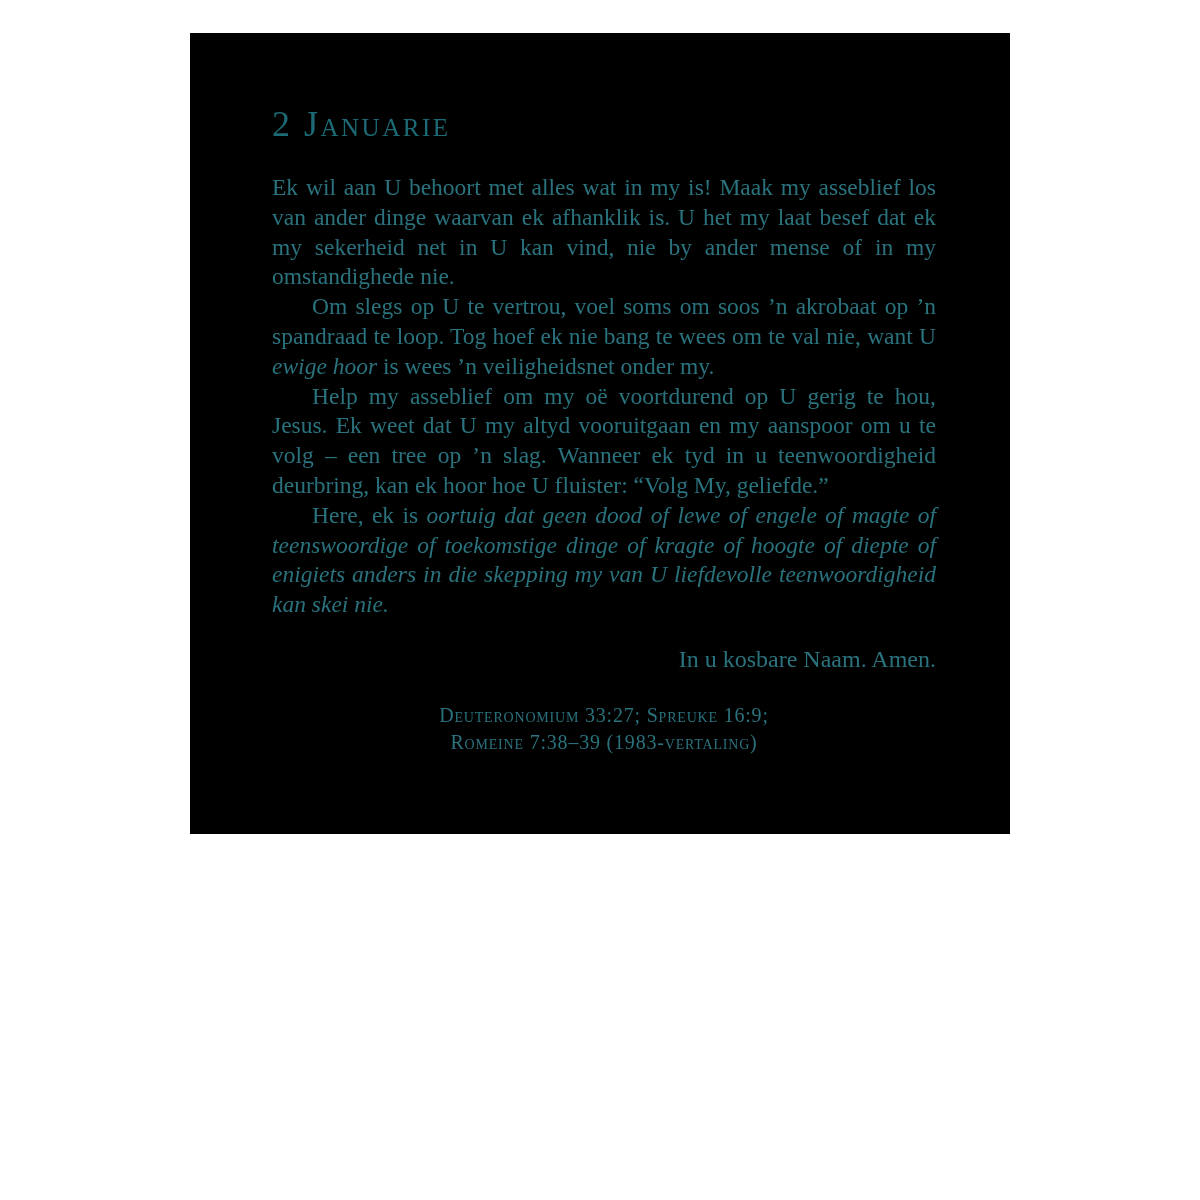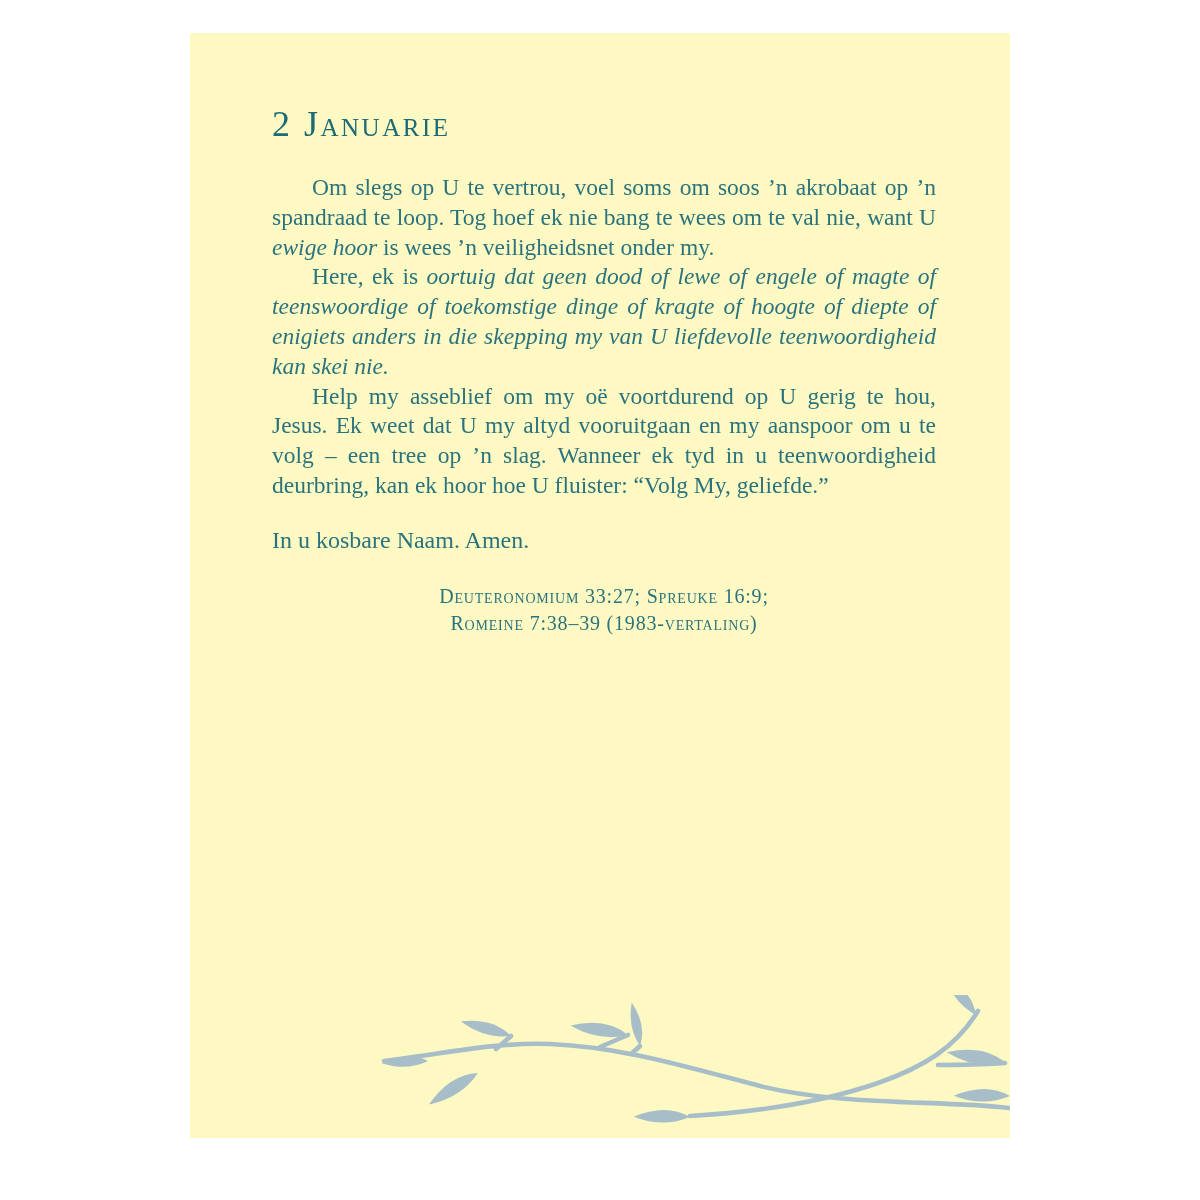"2 Januarie" .book-page { background: #fef9c3 -> #000000; height: 1105px -> 801px }
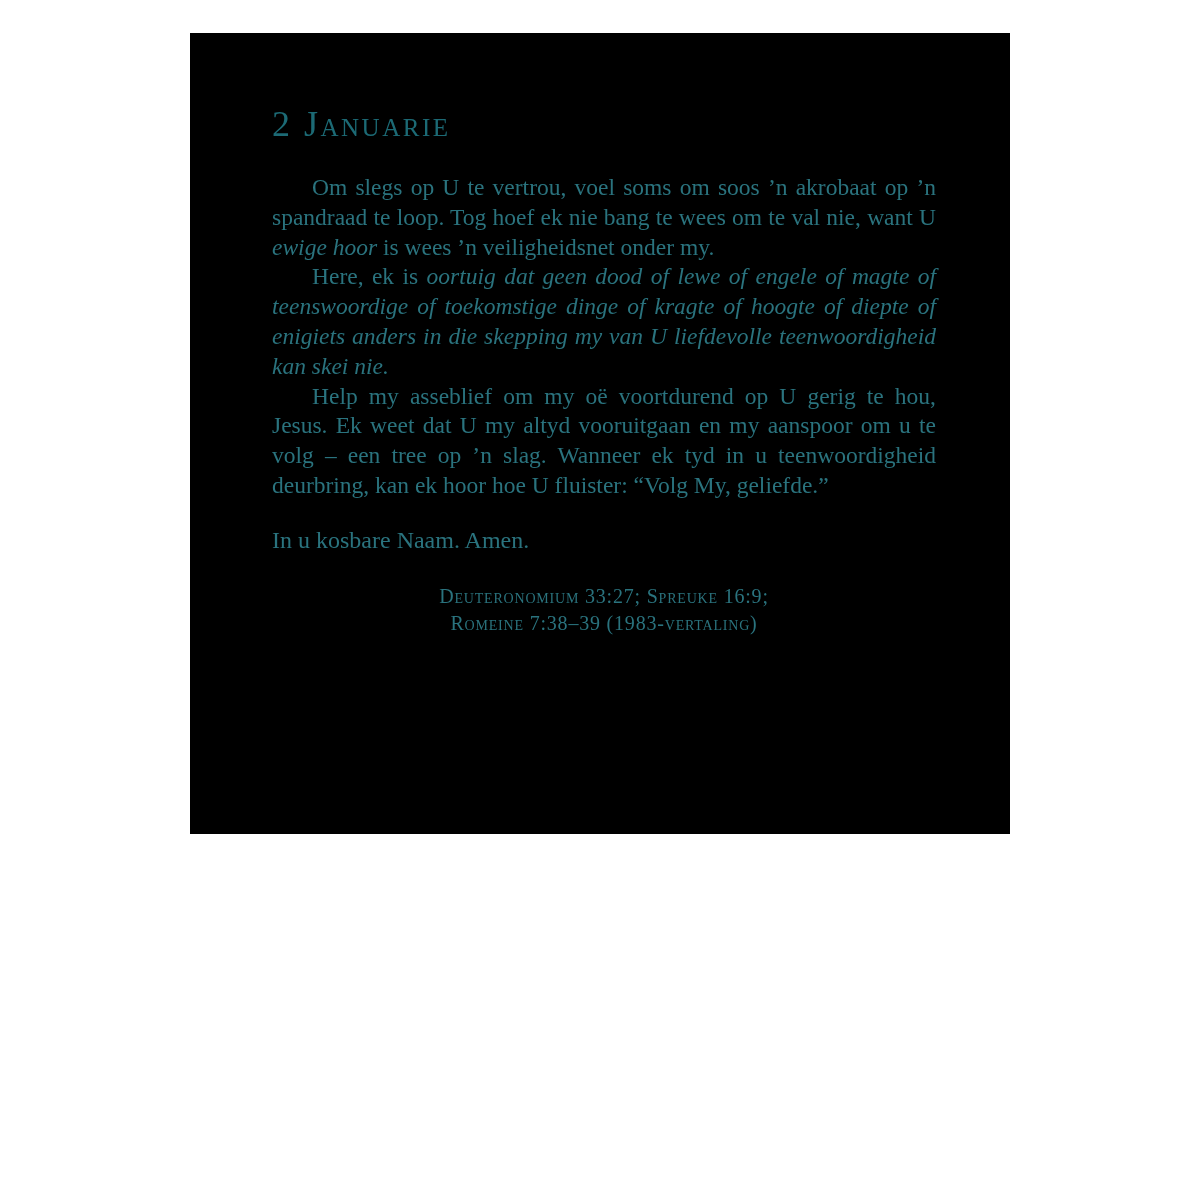"Ek wil aan U behoort" p { html: none -> <p><span>Ek wil aan U behoort met alles wat in my is! Maak my asseblief los van ander dinge waarvan ek afhanklik is. U het my laat besef dat ek my sekerheid net in U kan vind, nie by ander mense of in my omstandighede nie.</span></p> }
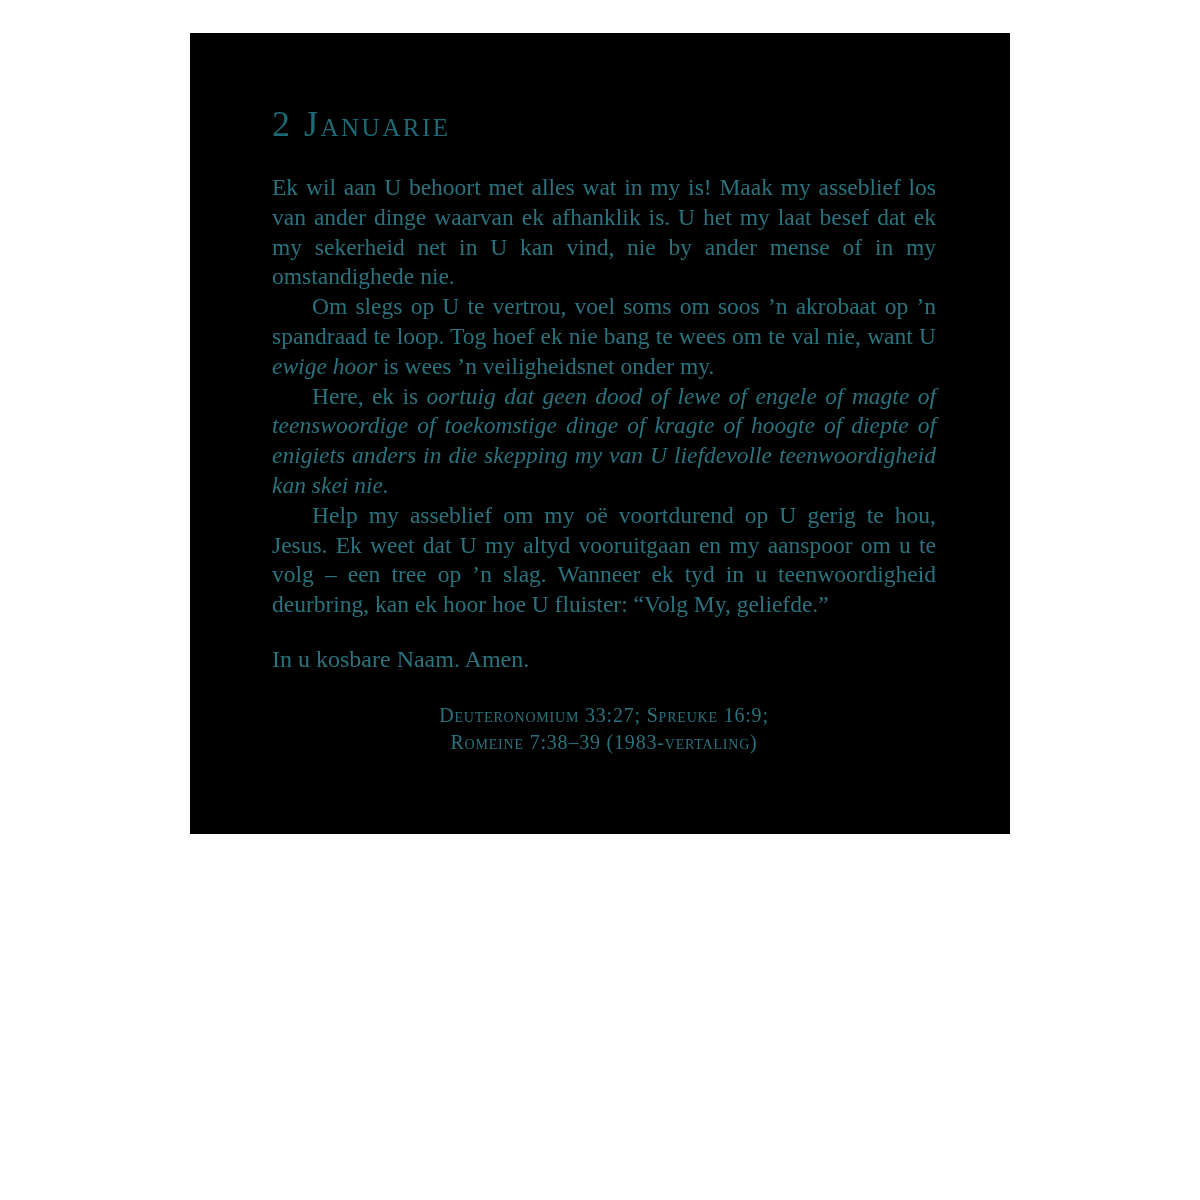"Here, ek is oortuig dat" p.indent { order: before "Help my asseblief om my" -> after "Help my asseblief om my" }
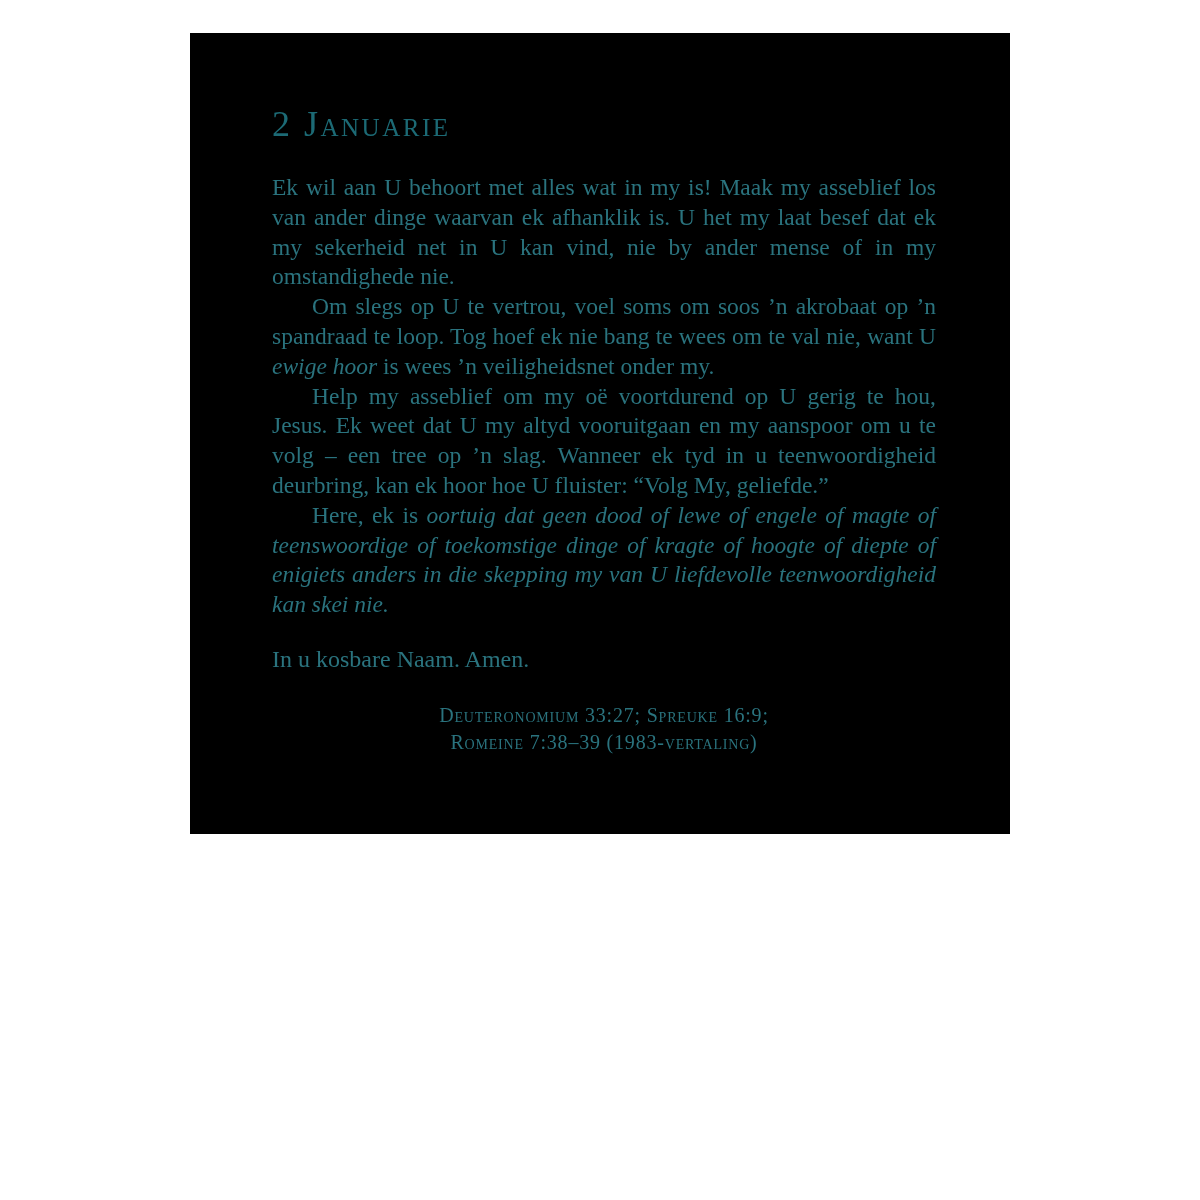"In u kosbare Naam. Amen." .closing-line { text-align: left -> right }
